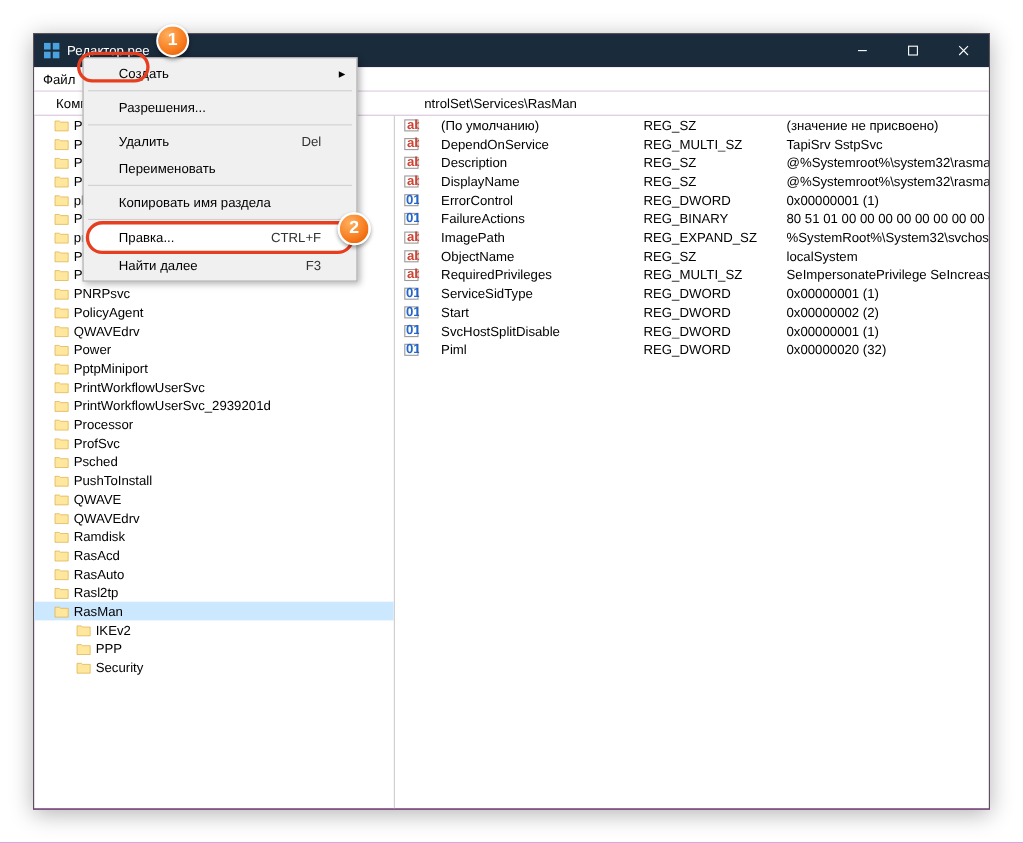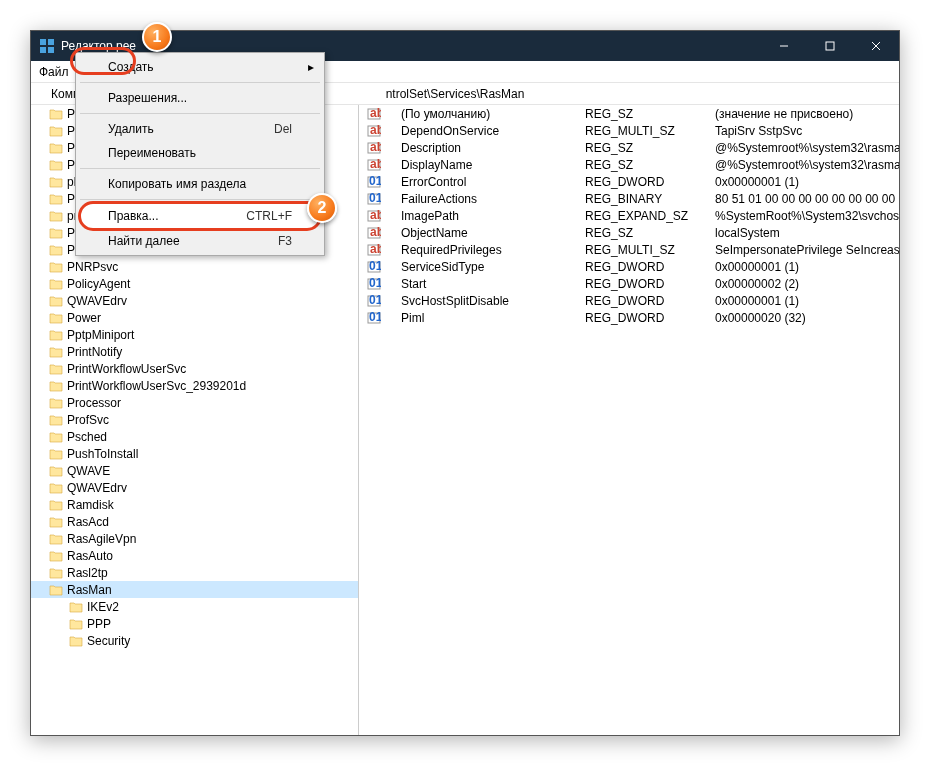"PrintNotify" div.tree-item { html: <div> <span> <svg> <path></path> </svg> </span> <span>PrintNotify</span> </div> -> none }
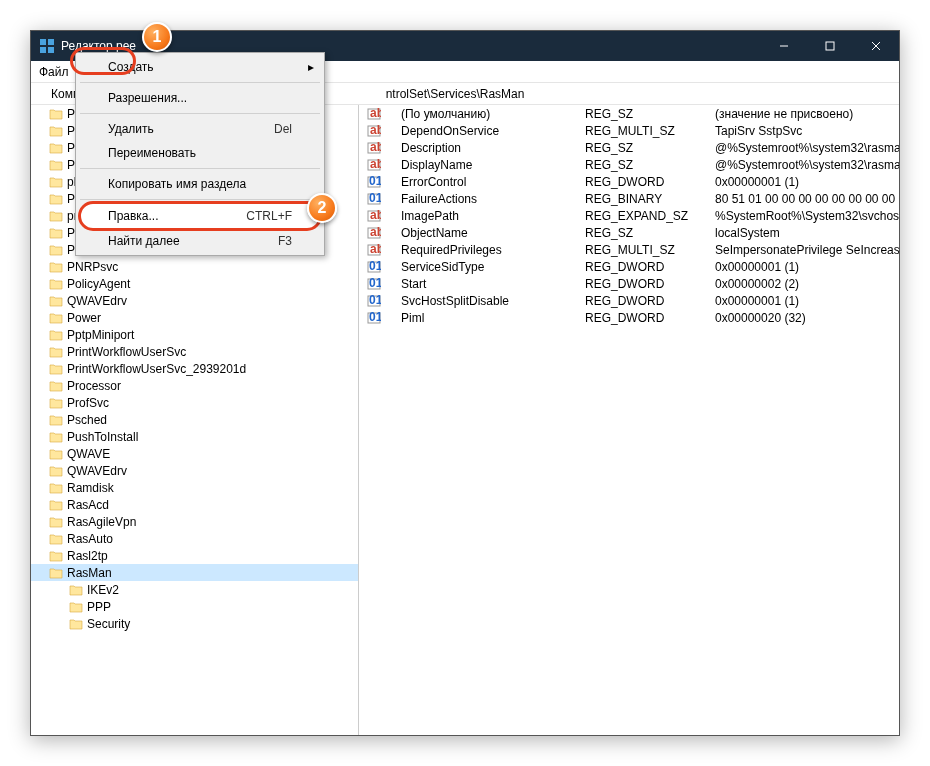"RasAgileVpn" div.tree-item { html: <div> <span> <svg> <path></path> </svg> </span> <span>RasAgileVpn</span> </div> -> none }
